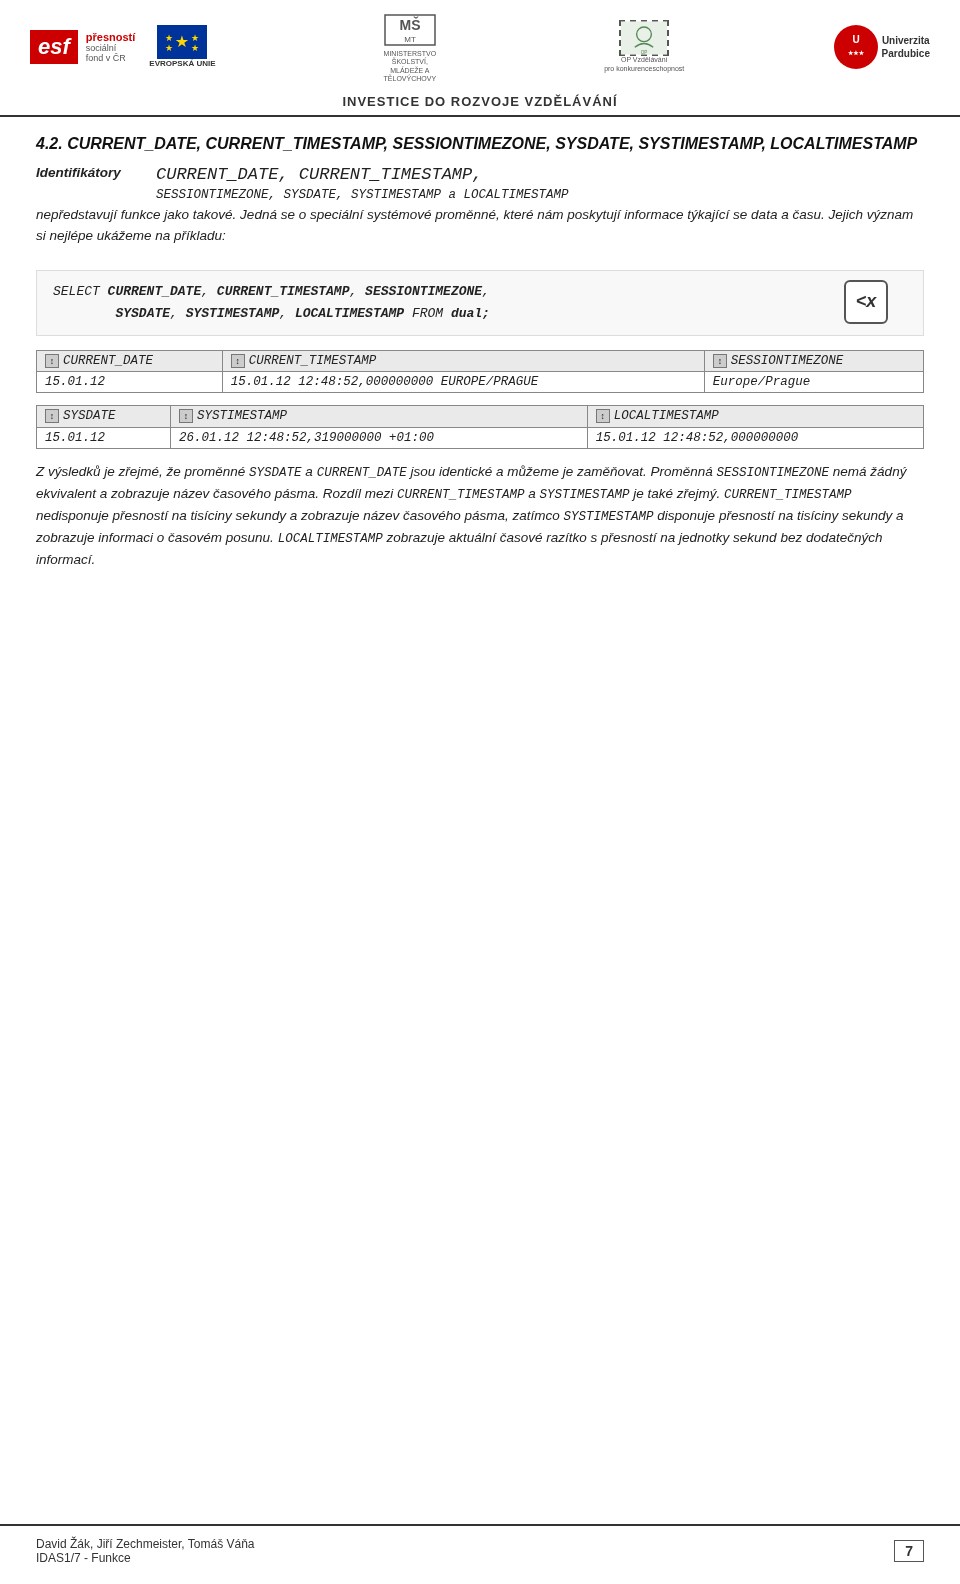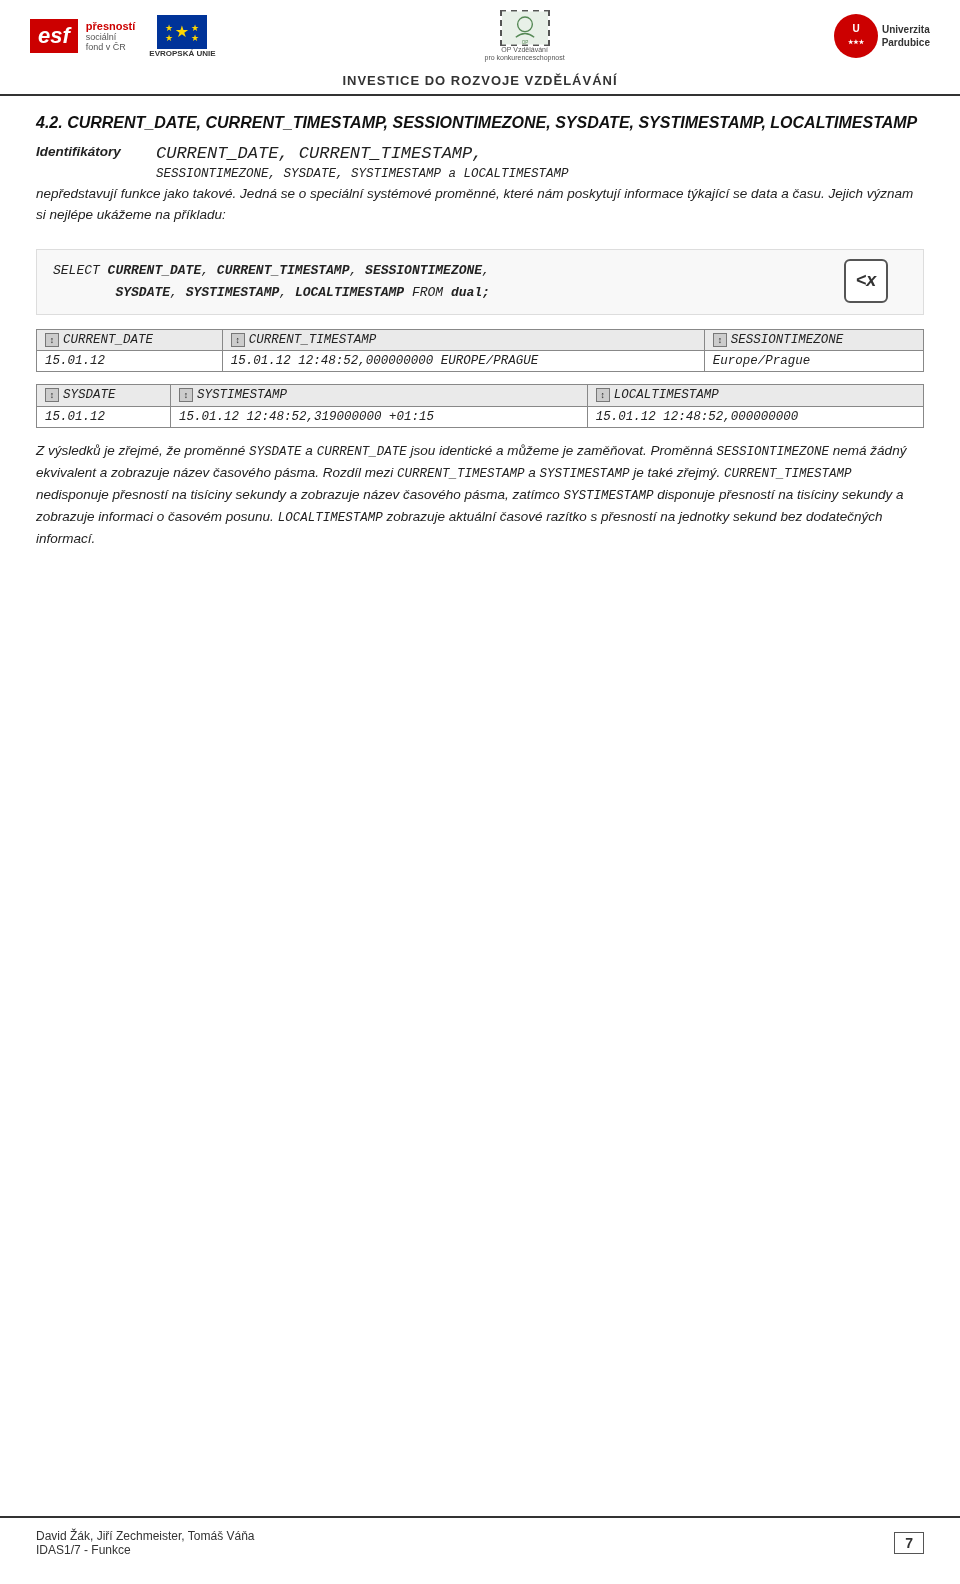"MŠ" div.logo-msmt { html: none -> <div> <svg> <rect></rect> <text>MŠ</text> <text>MT</text> </svg> <span>MINISTERSTVO ŠKOLSTVÍ,<br>MLÁDEŽE A TĚLOVÝCHOVY</span> </div> }
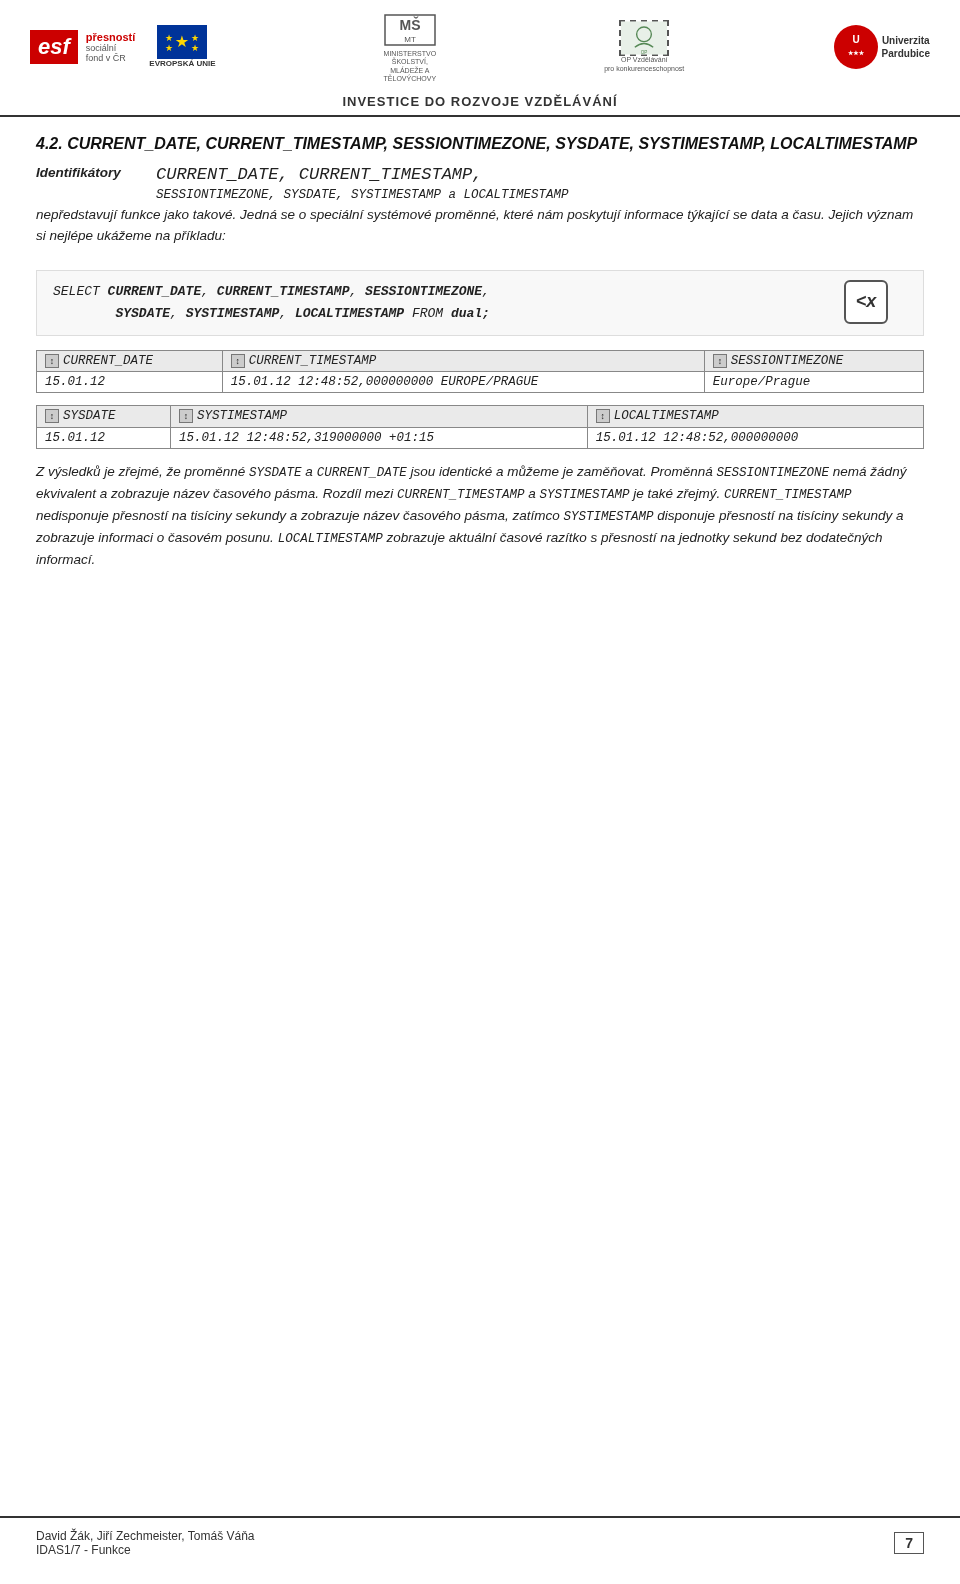"15.01.12 12:48:52,319000000 +01:15" td { text: 15.01.12 12:48:52,319000000 +01:15 -> 26.01.12 12:48:52,319000000 +01:00 }
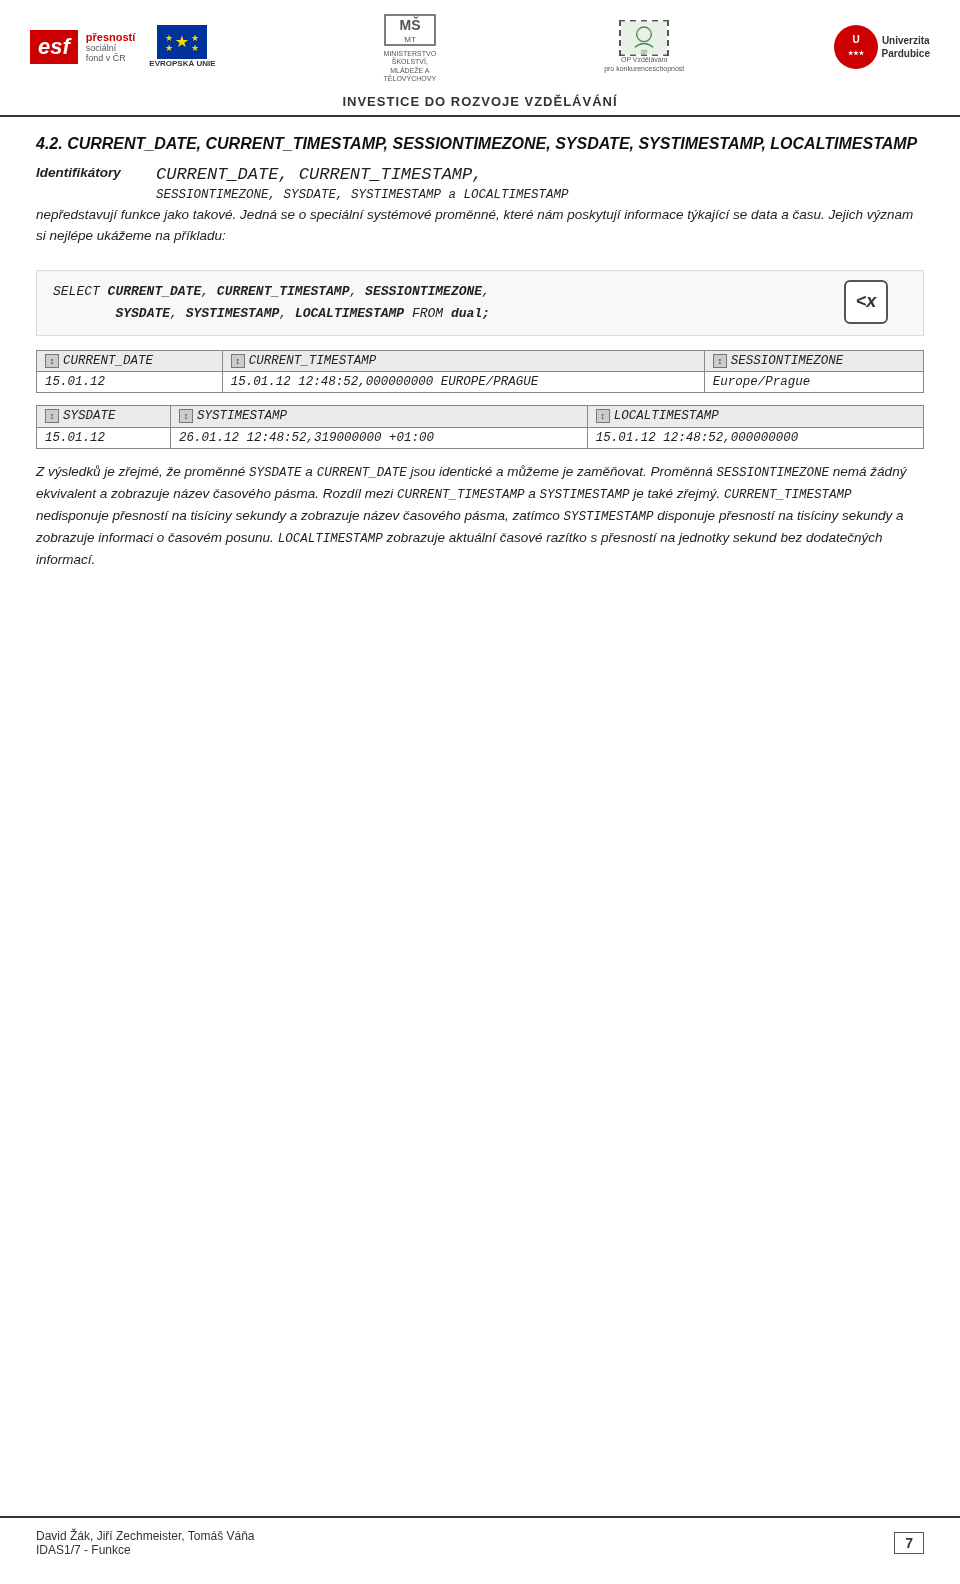"David Žák, Jiří Zechmeister, Tomáš" .footer { bottom: 16px -> 8px }
